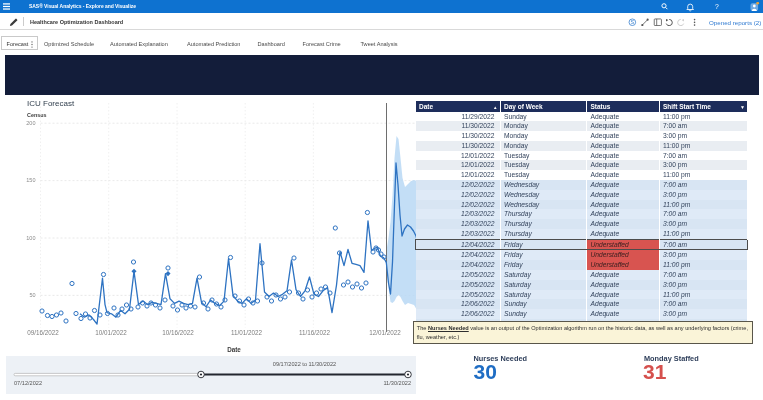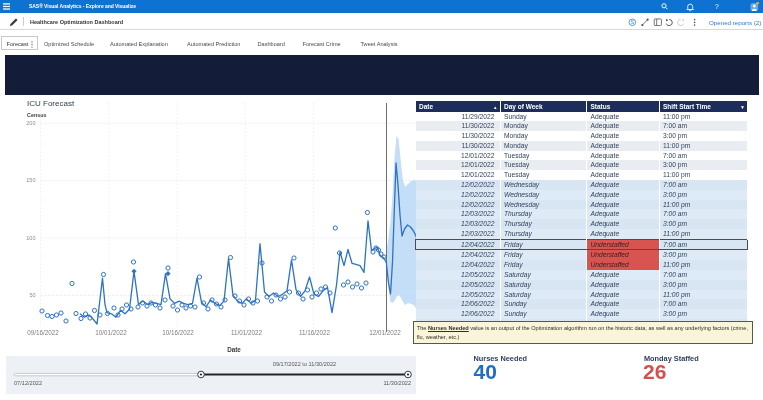"40" div.abs { text: 40 -> 30 }
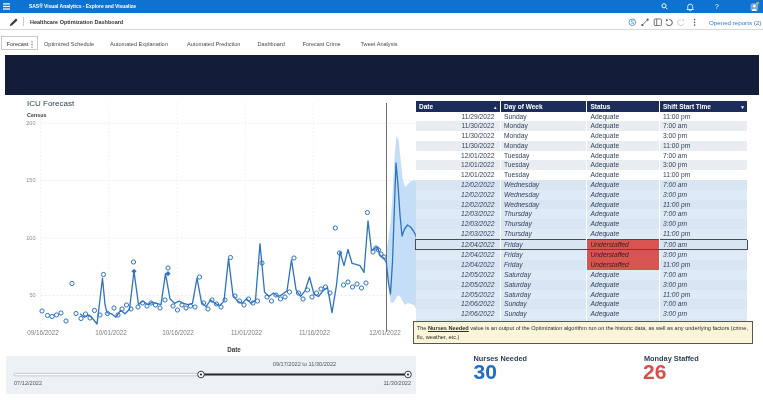"26" div.abs { text: 26 -> 31 }
